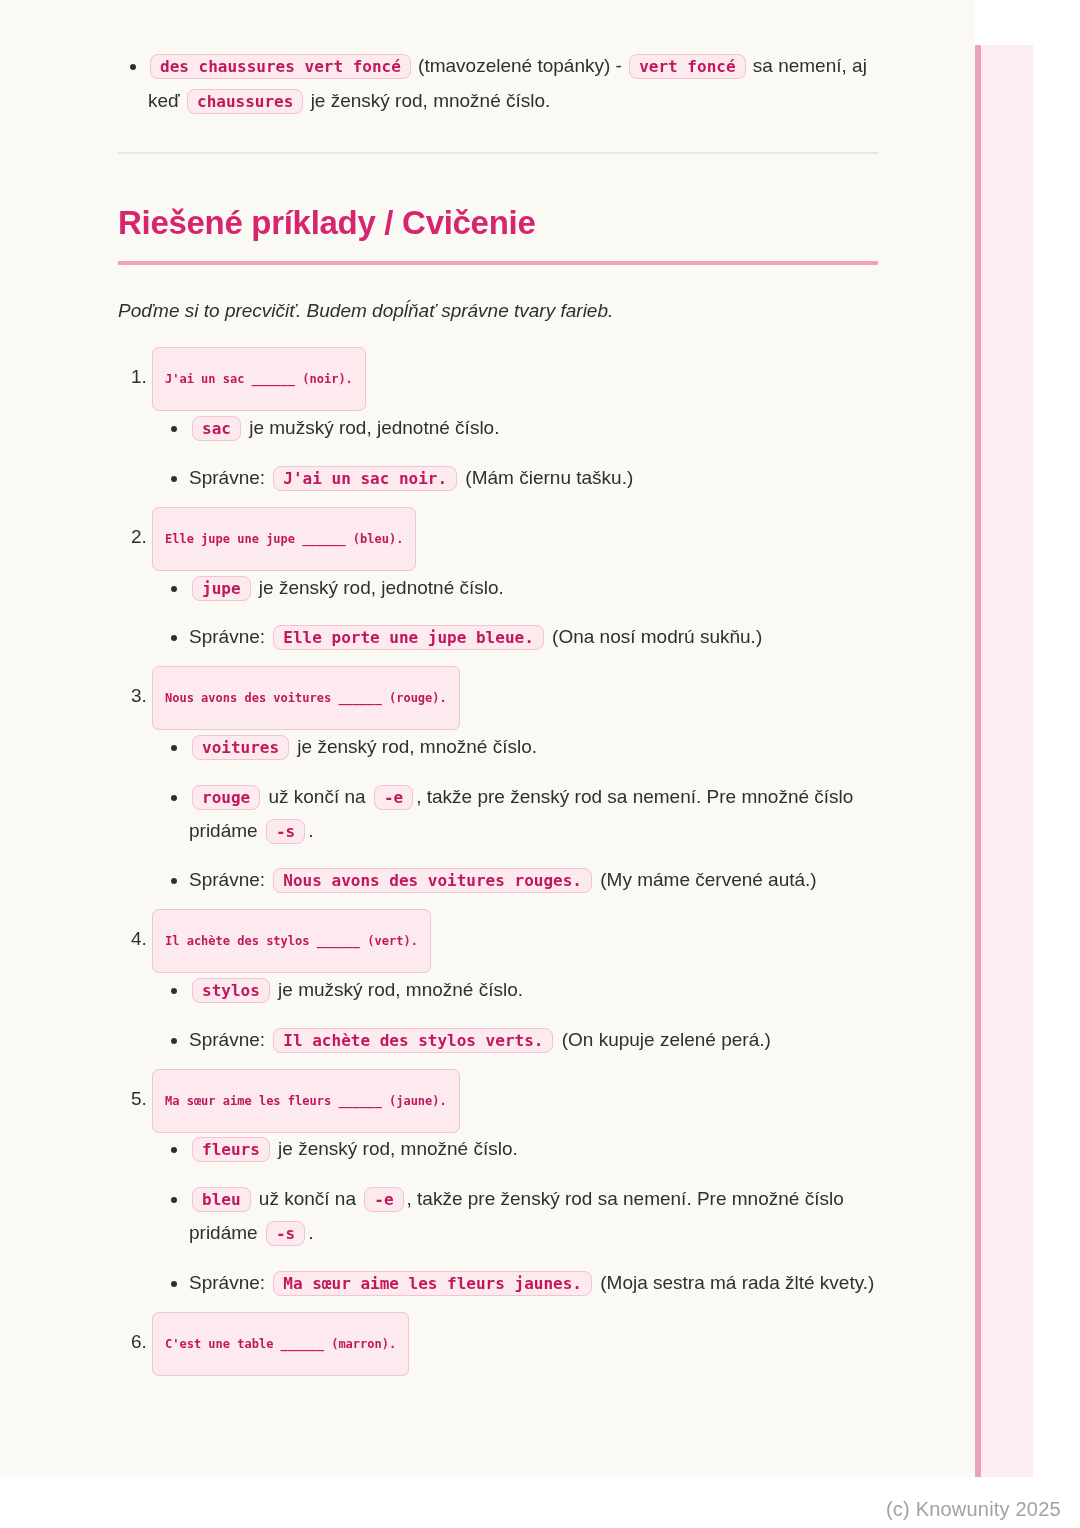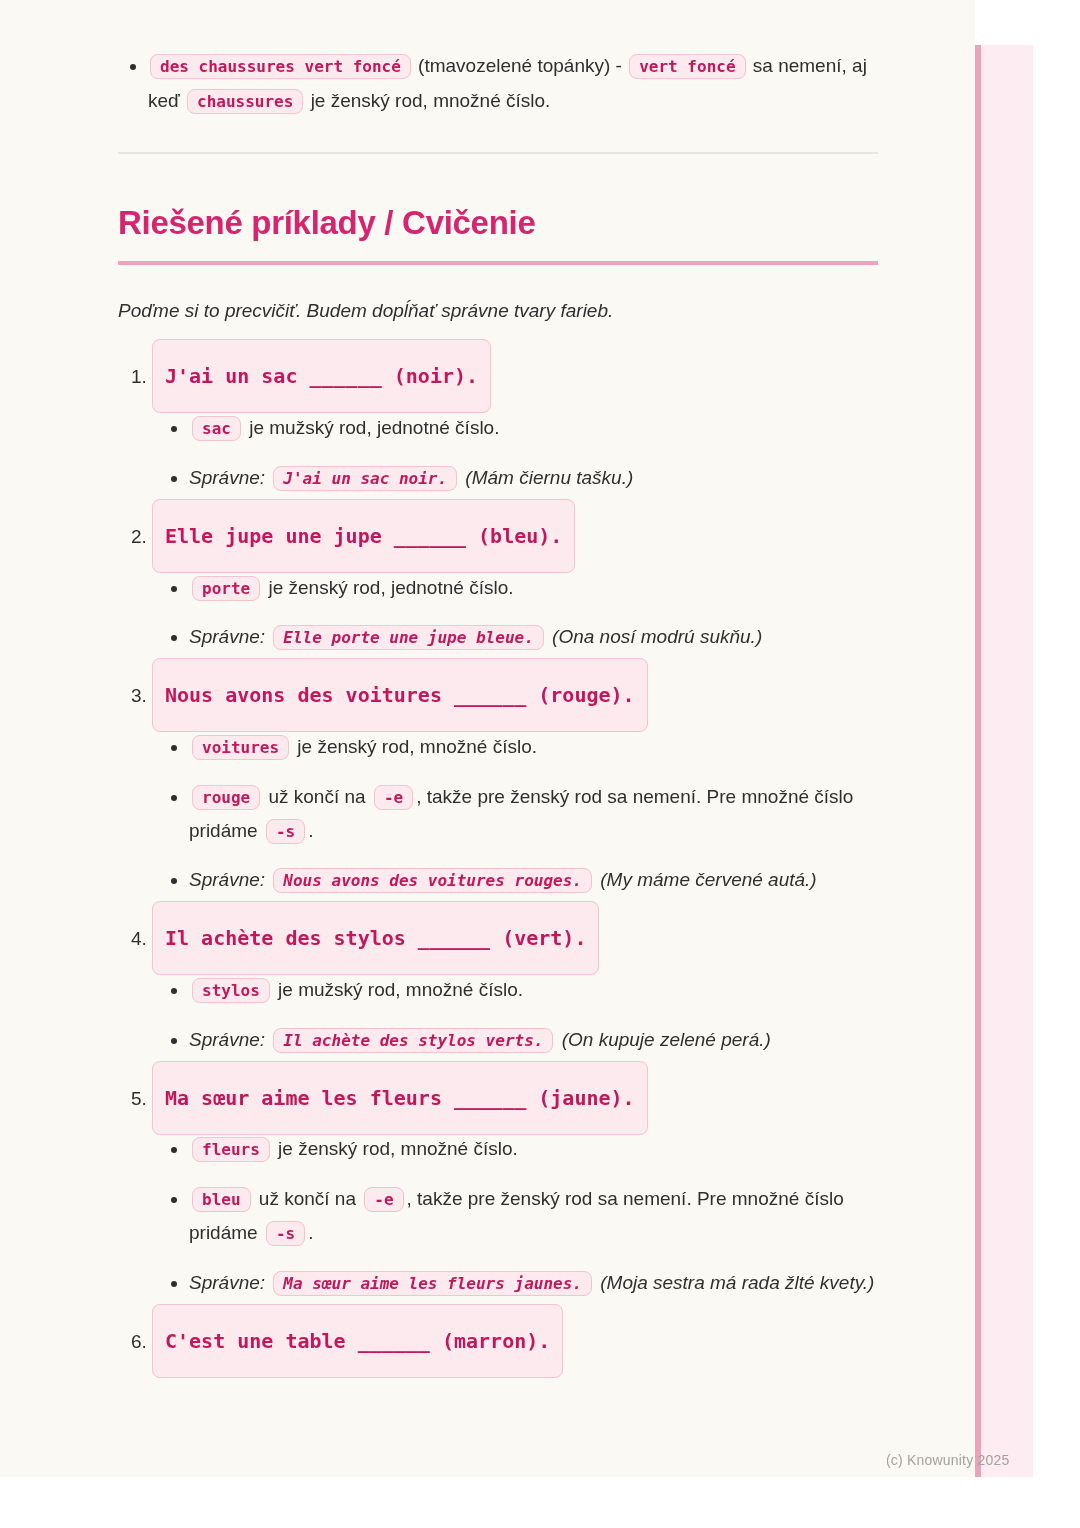"J'ai un sac ______ (noir)." code.pill-lg { border-radius: none -> 7px; font-size: 20px -> 12px }
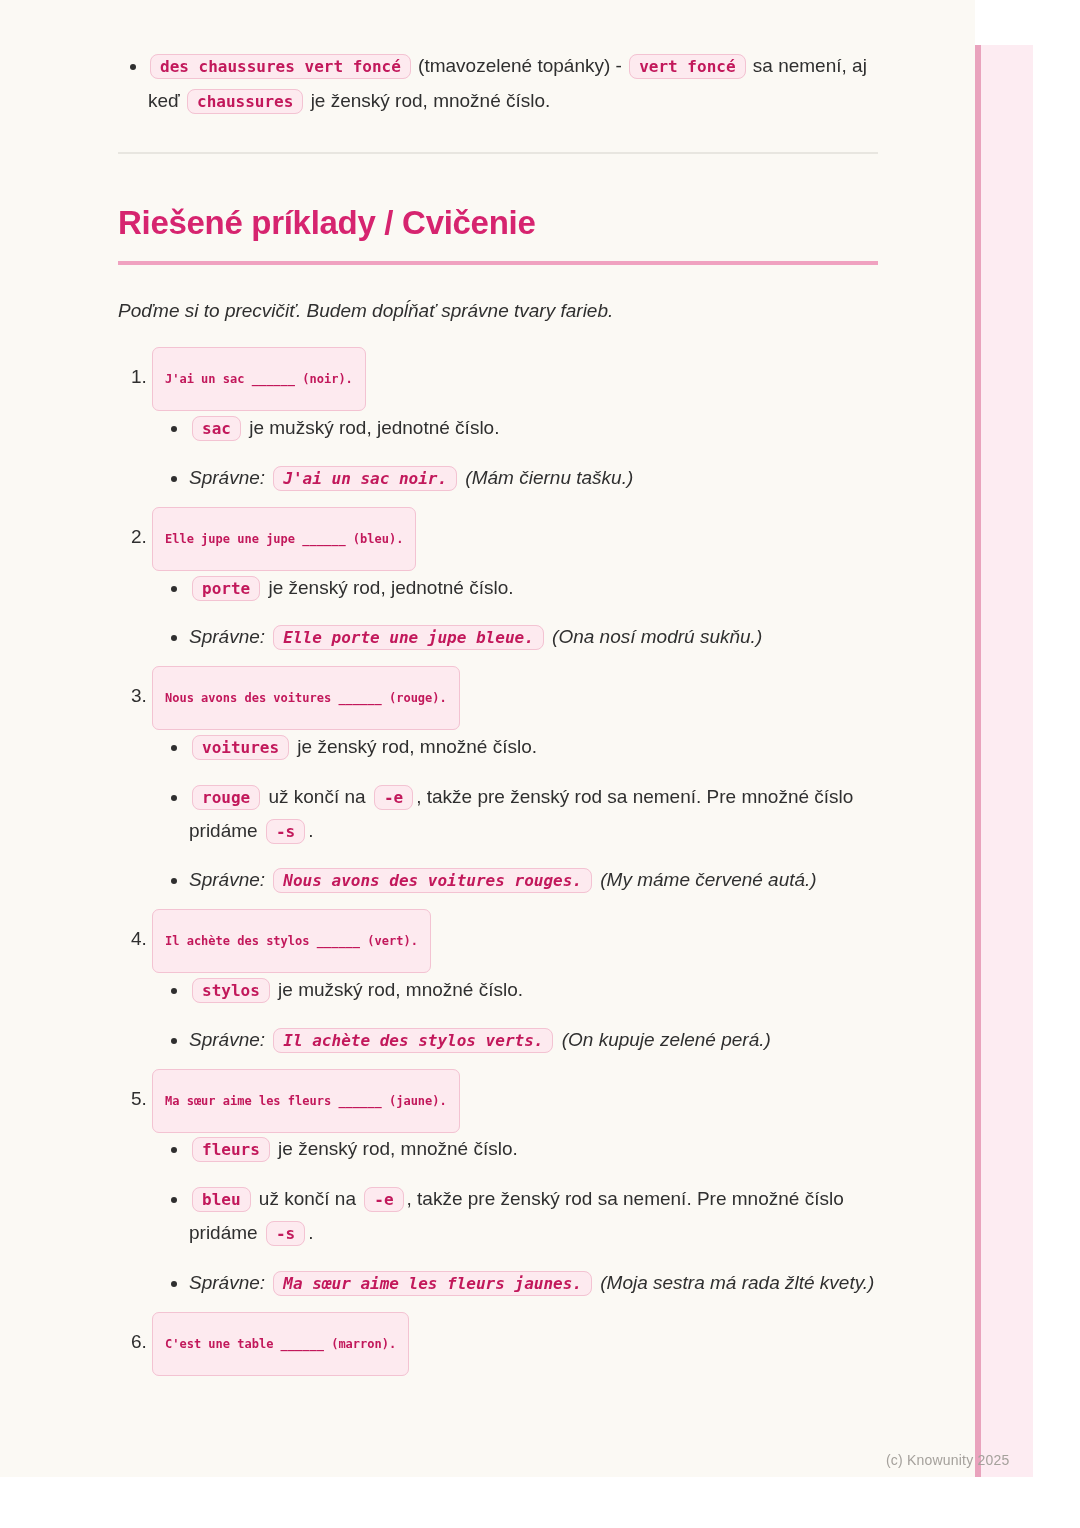"Správne: J'ai un sac noir." ul.notes > li:last-child { font-style: italic -> none }
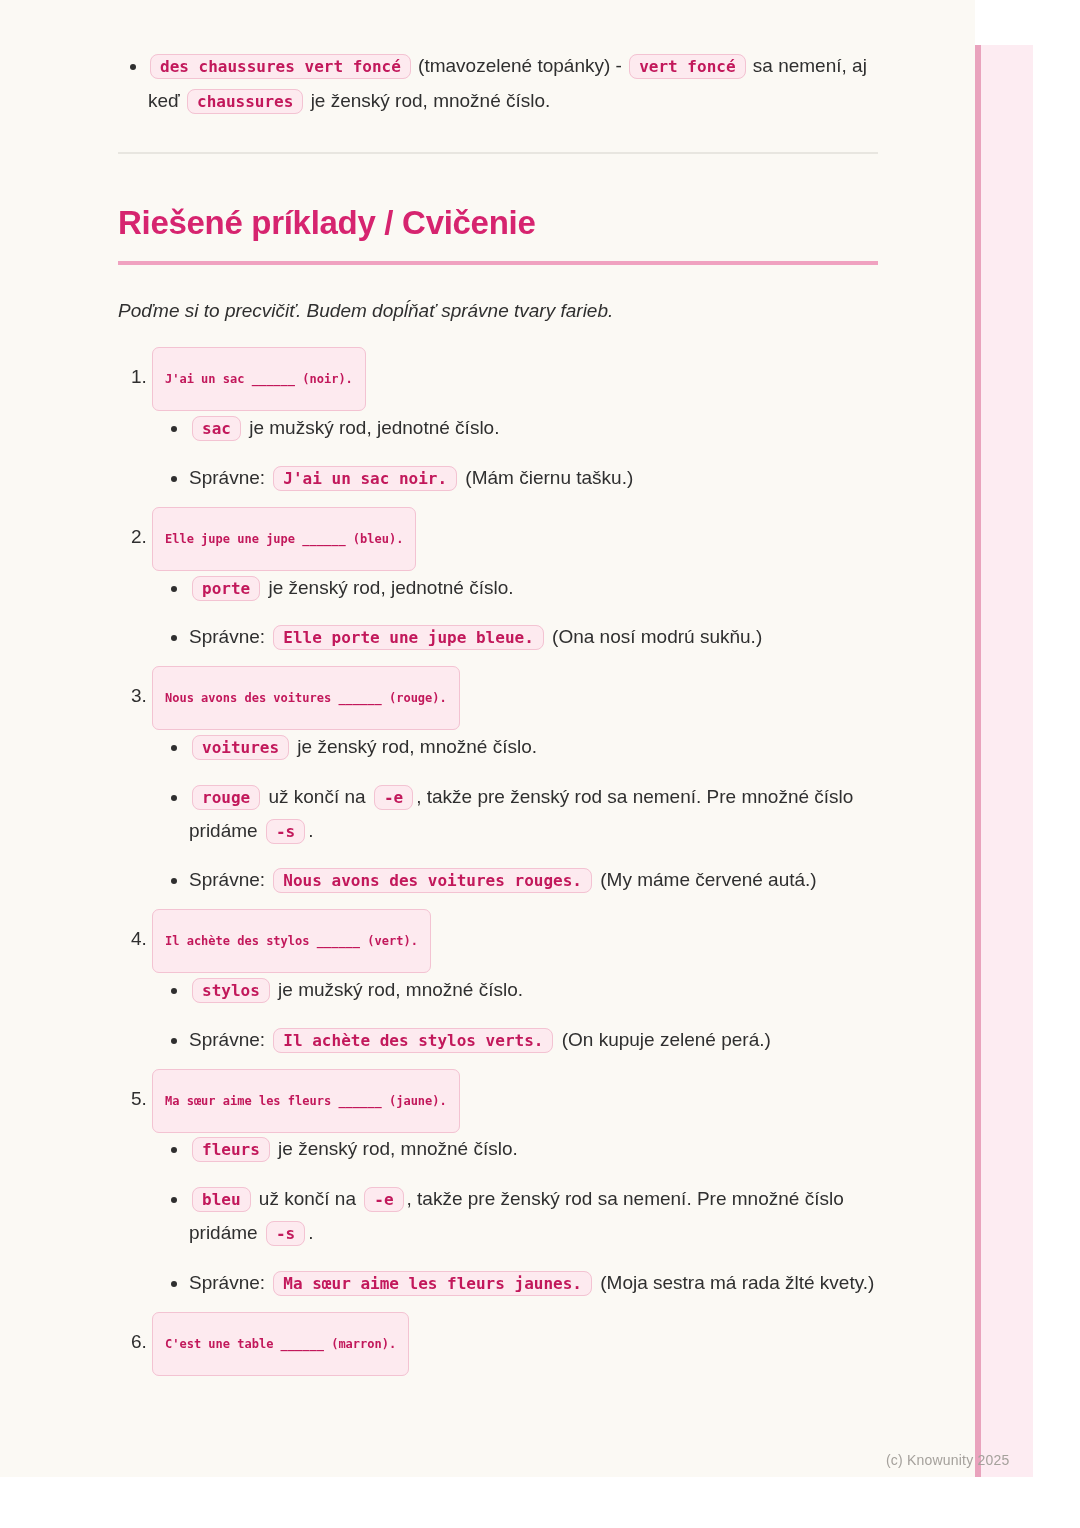"porte" code.pill { text: porte -> jupe }
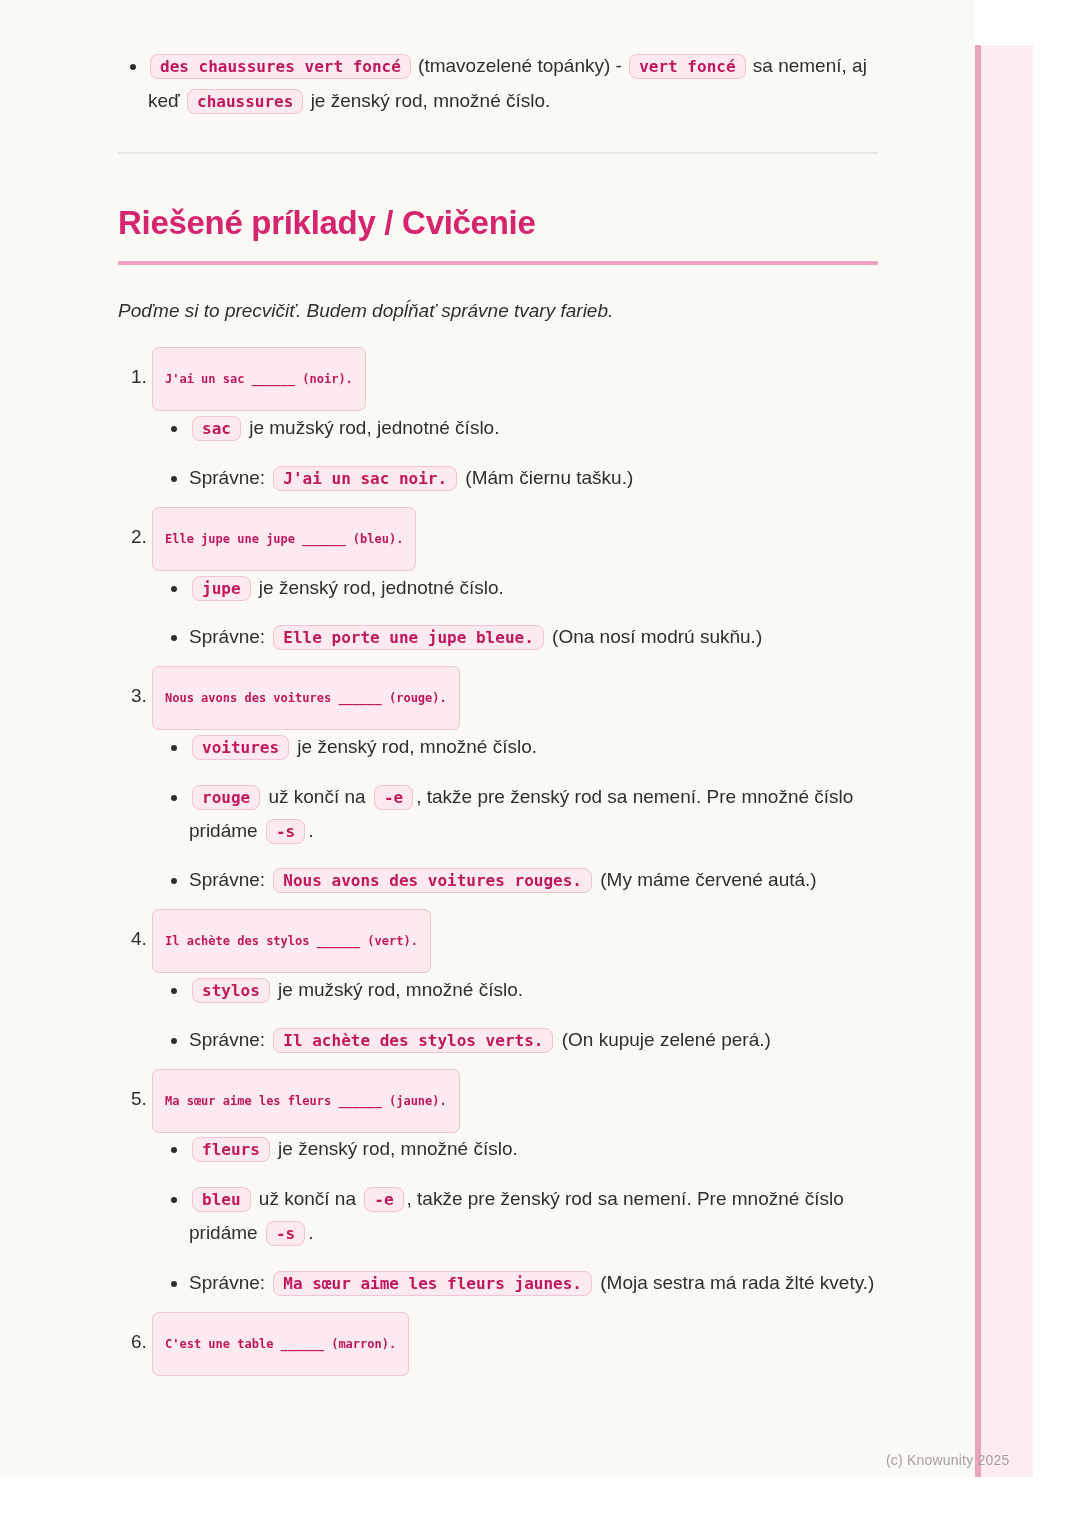"(c) Knowunity 2025" .watermark { font-size: 14px -> 20px; top: 1452px -> 1498px }
